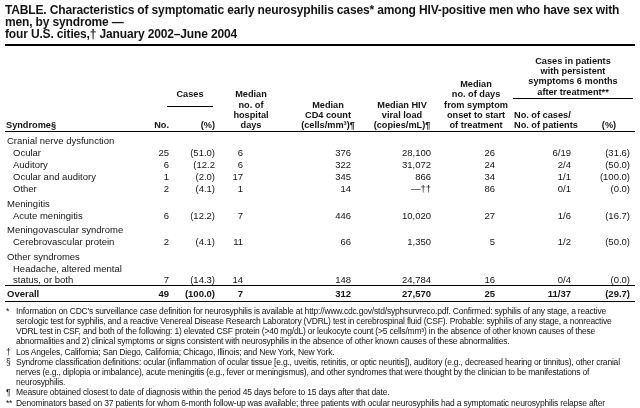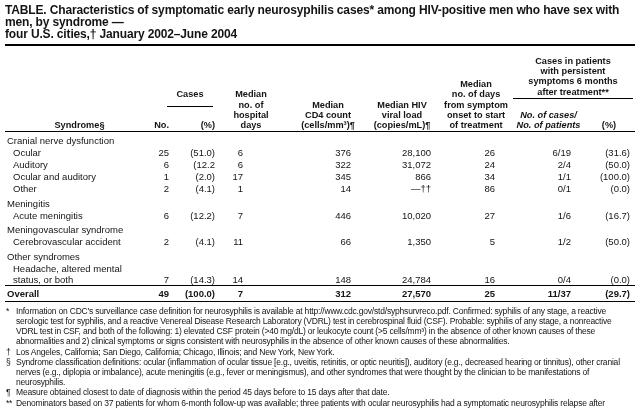"No. of cases/" th.h-ratio { font-style: italic -> none; text-align: center -> left }
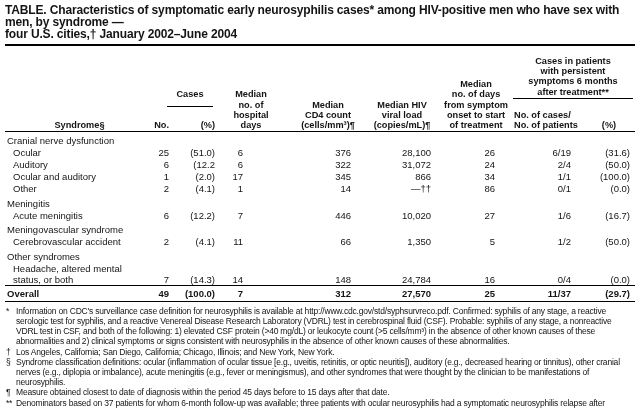"Syndrome§" th.c-synd { text-align: center -> left }
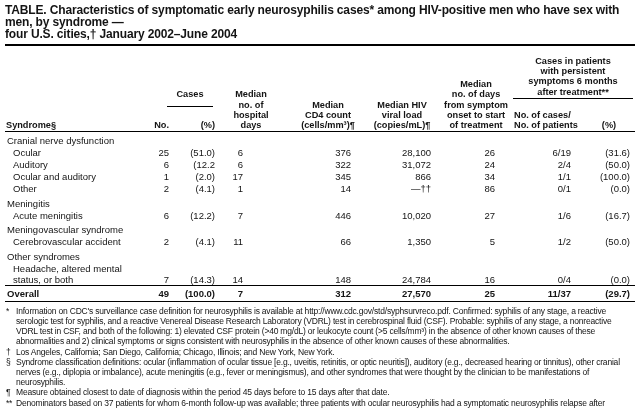"Cerebrovascular accident" td.lbl { text: accident -> protein }
